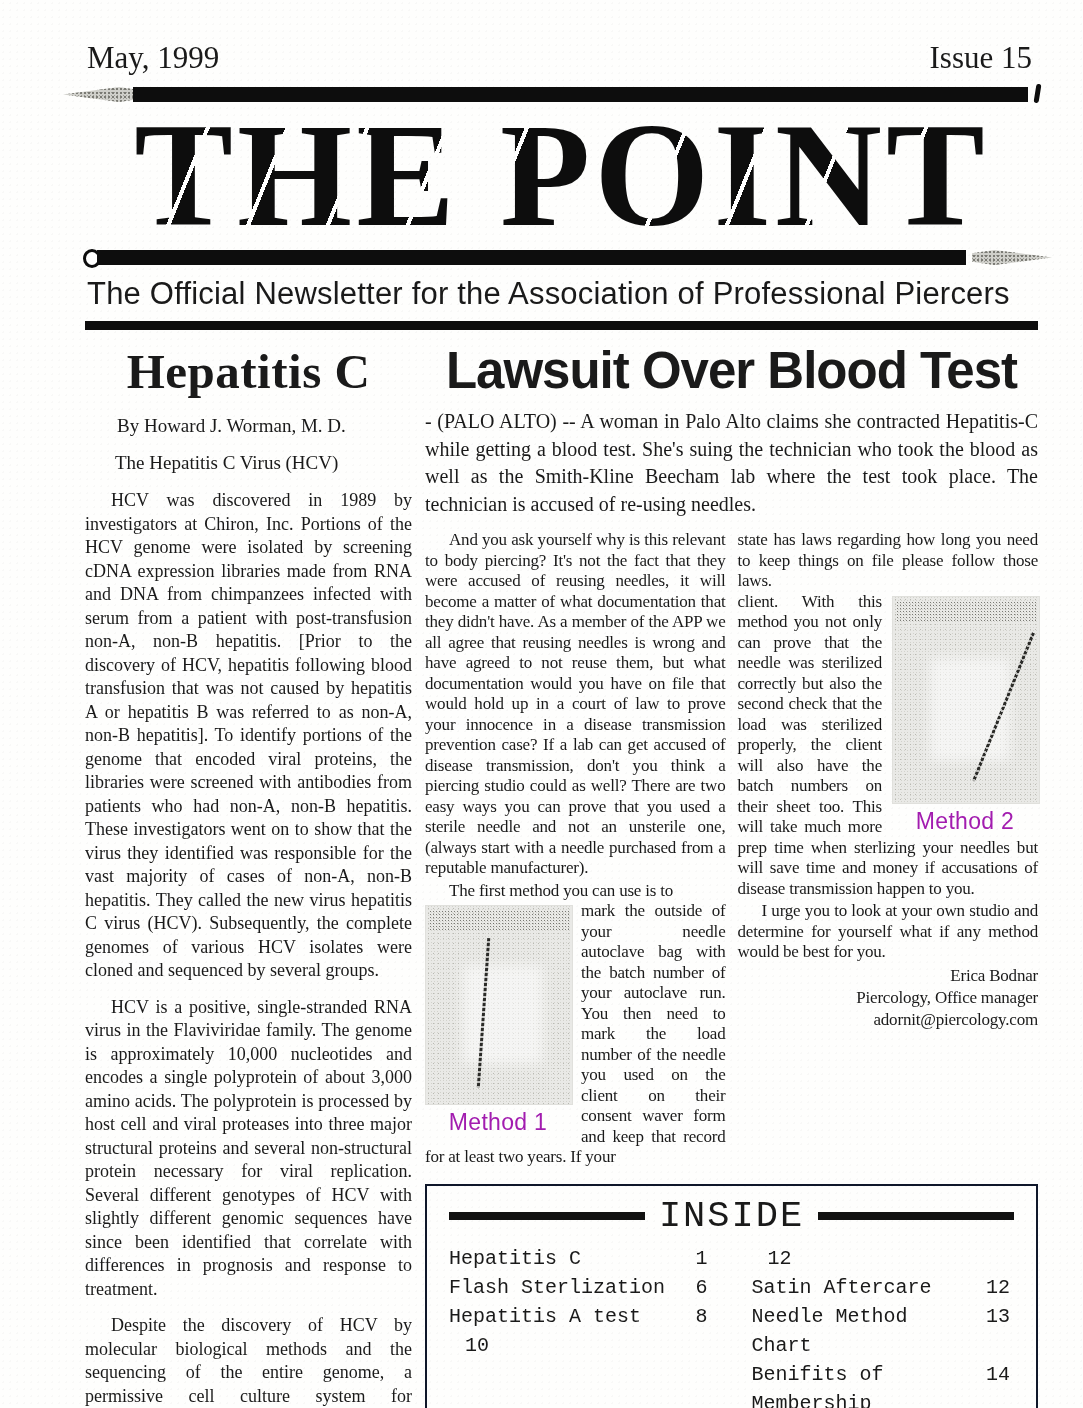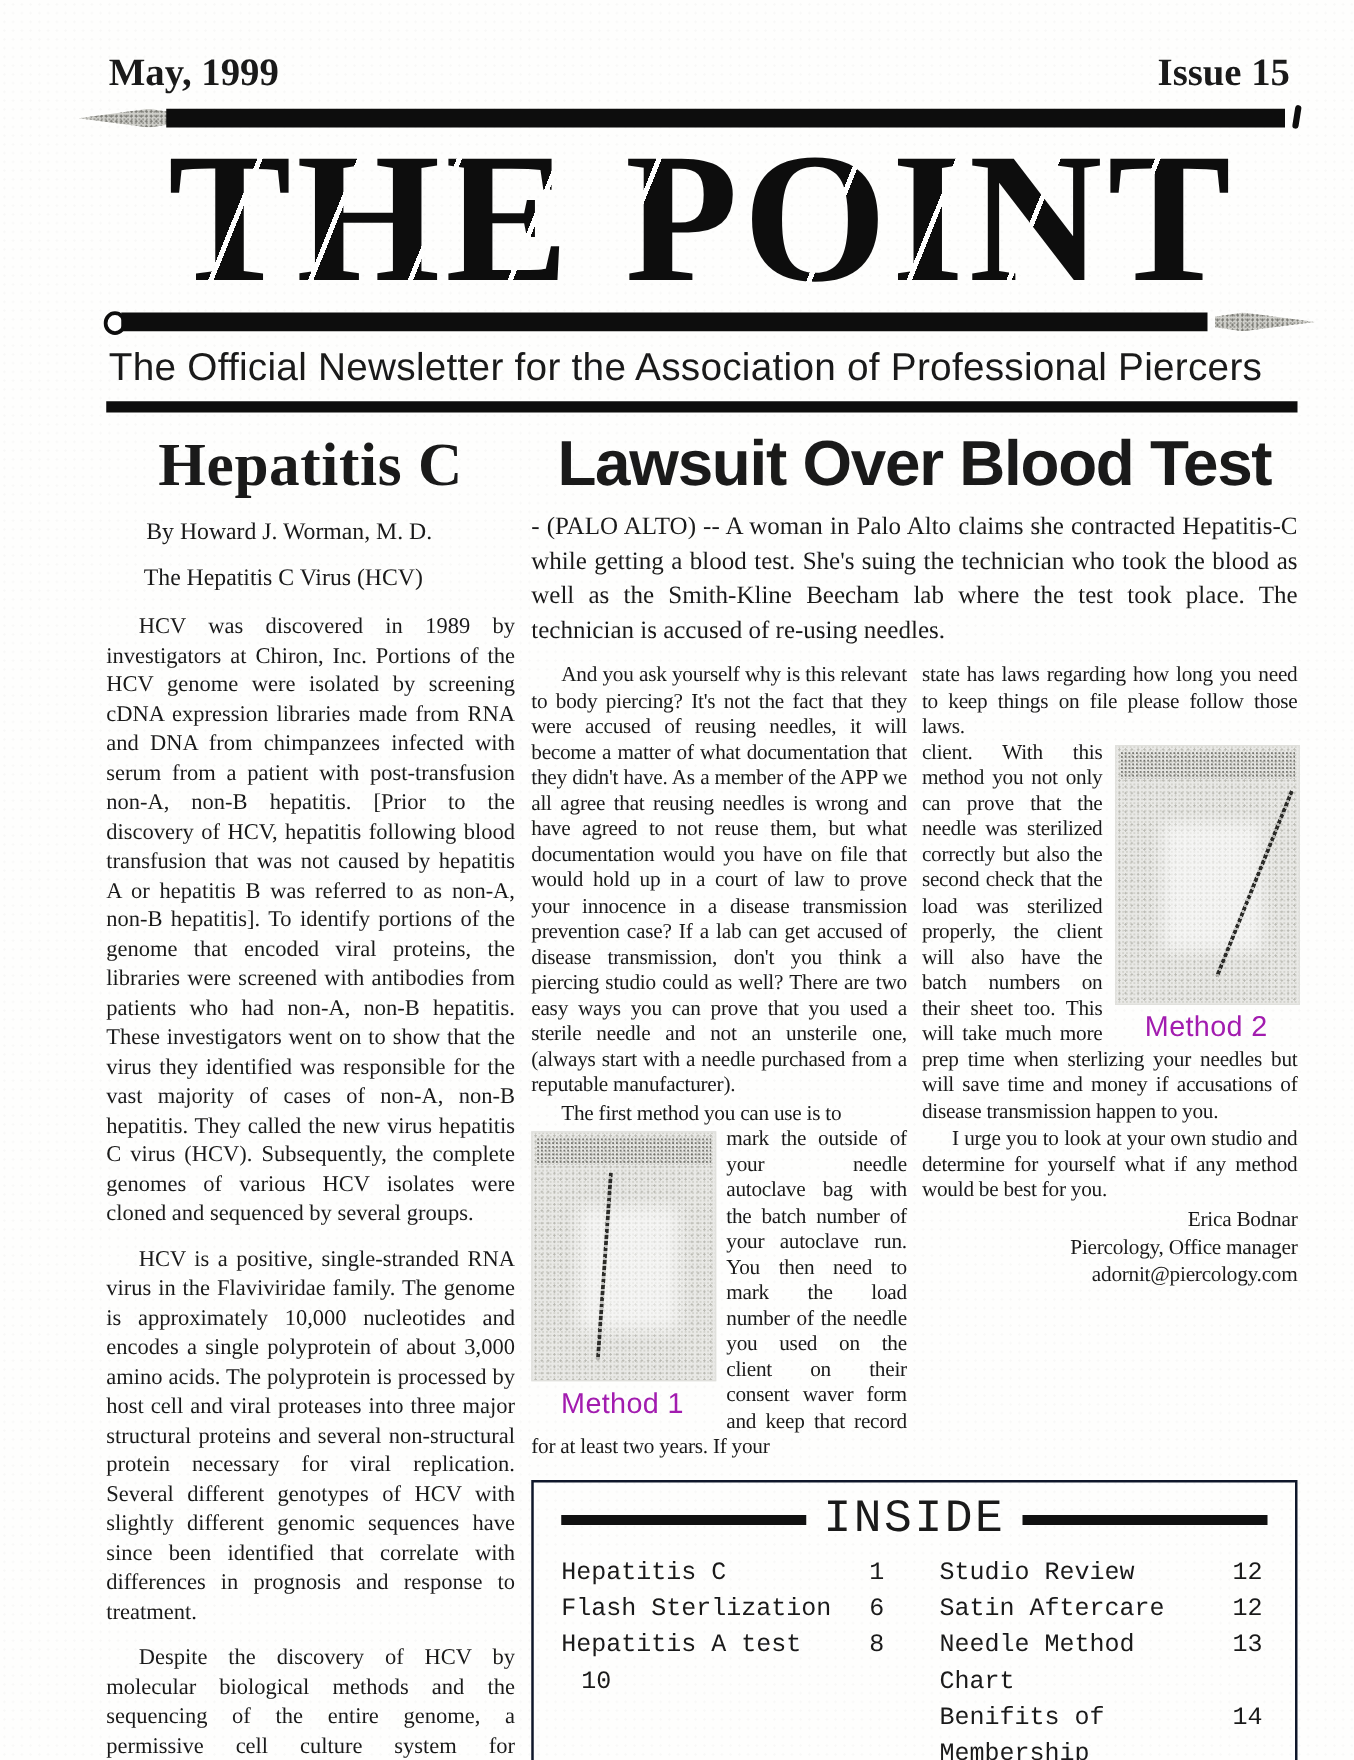"May, 1999" .mast-top { font-weight: bold -> normal }
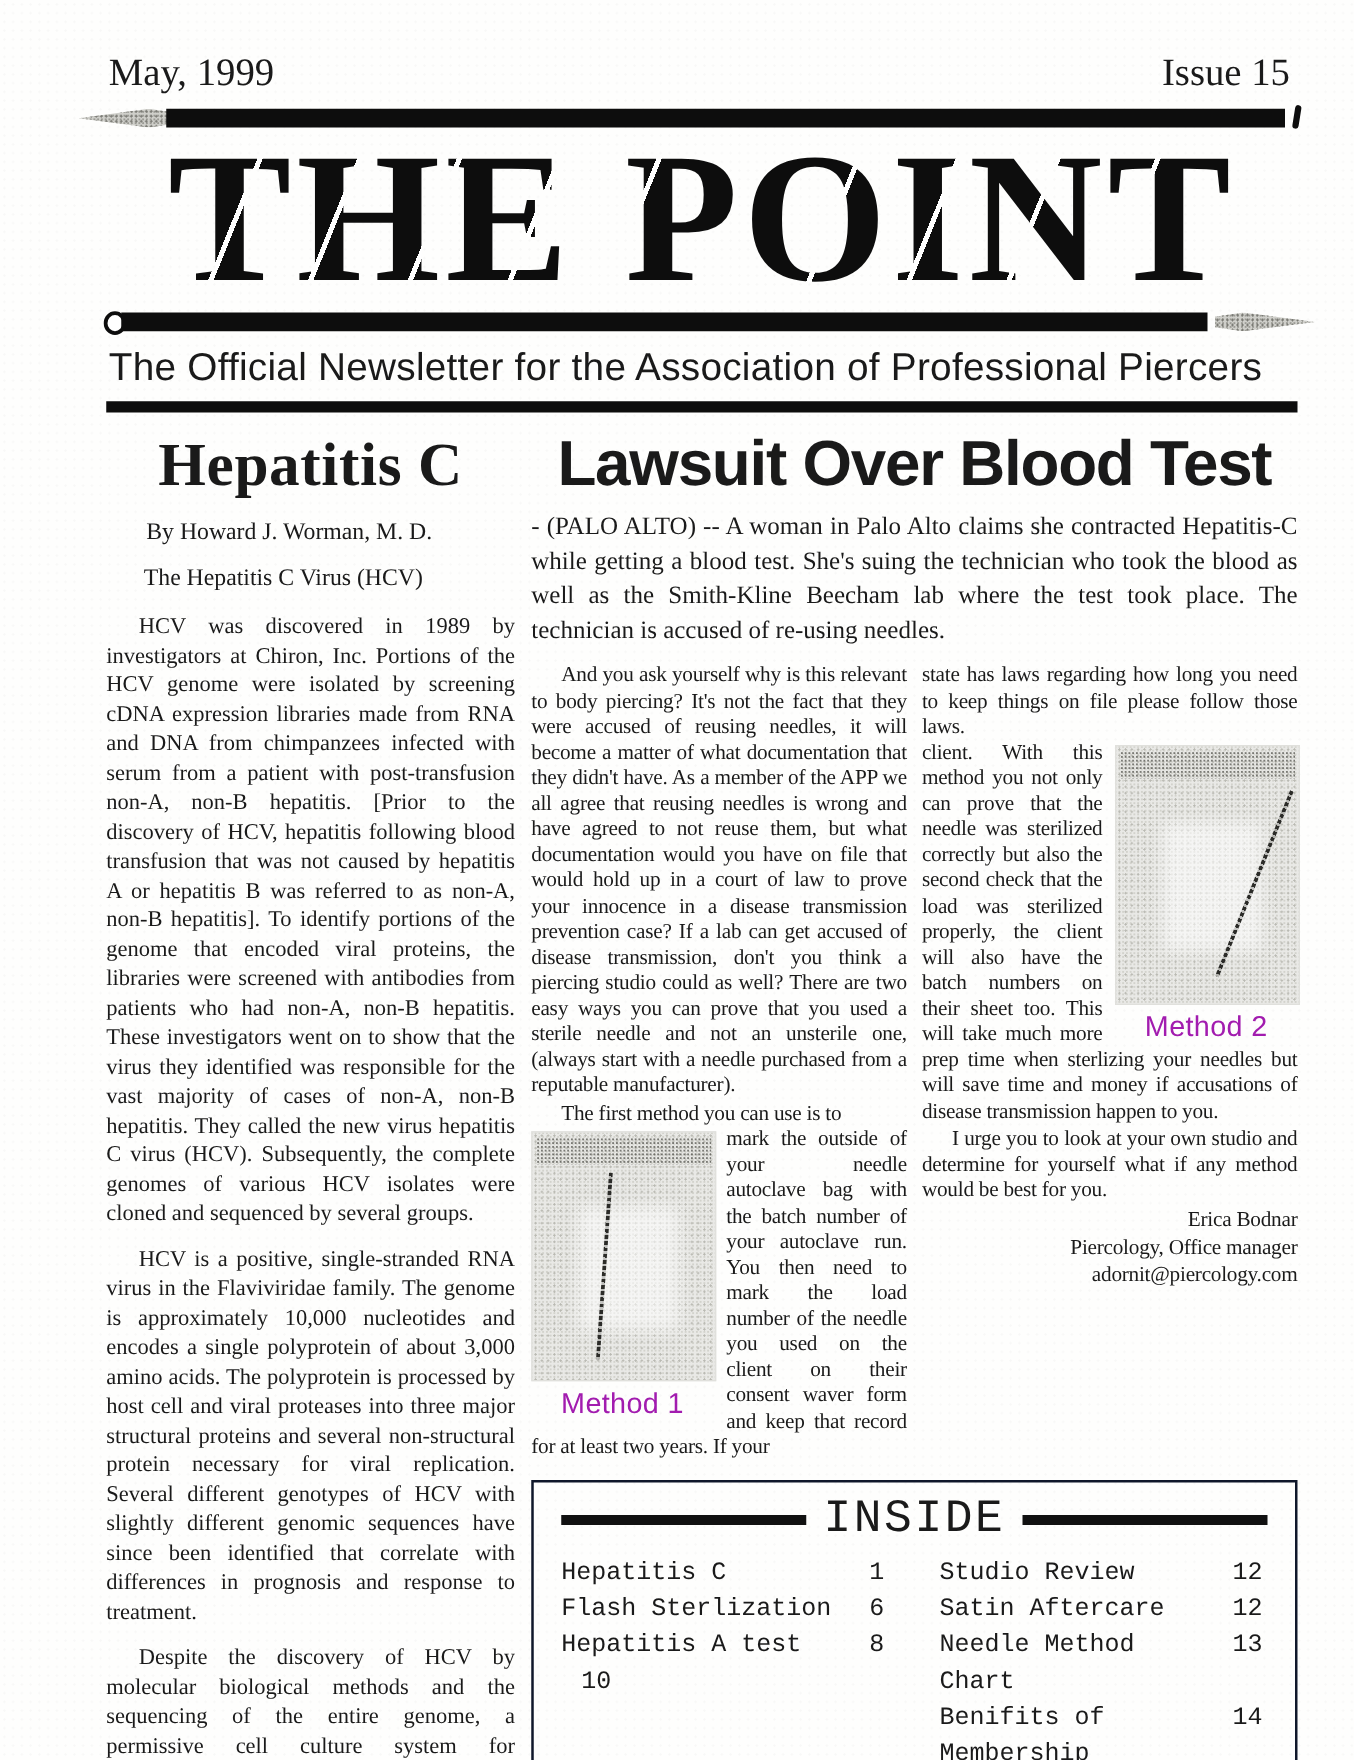"Studio Review" span.toc-label { html: <span>Studio Review</span> -> none }
